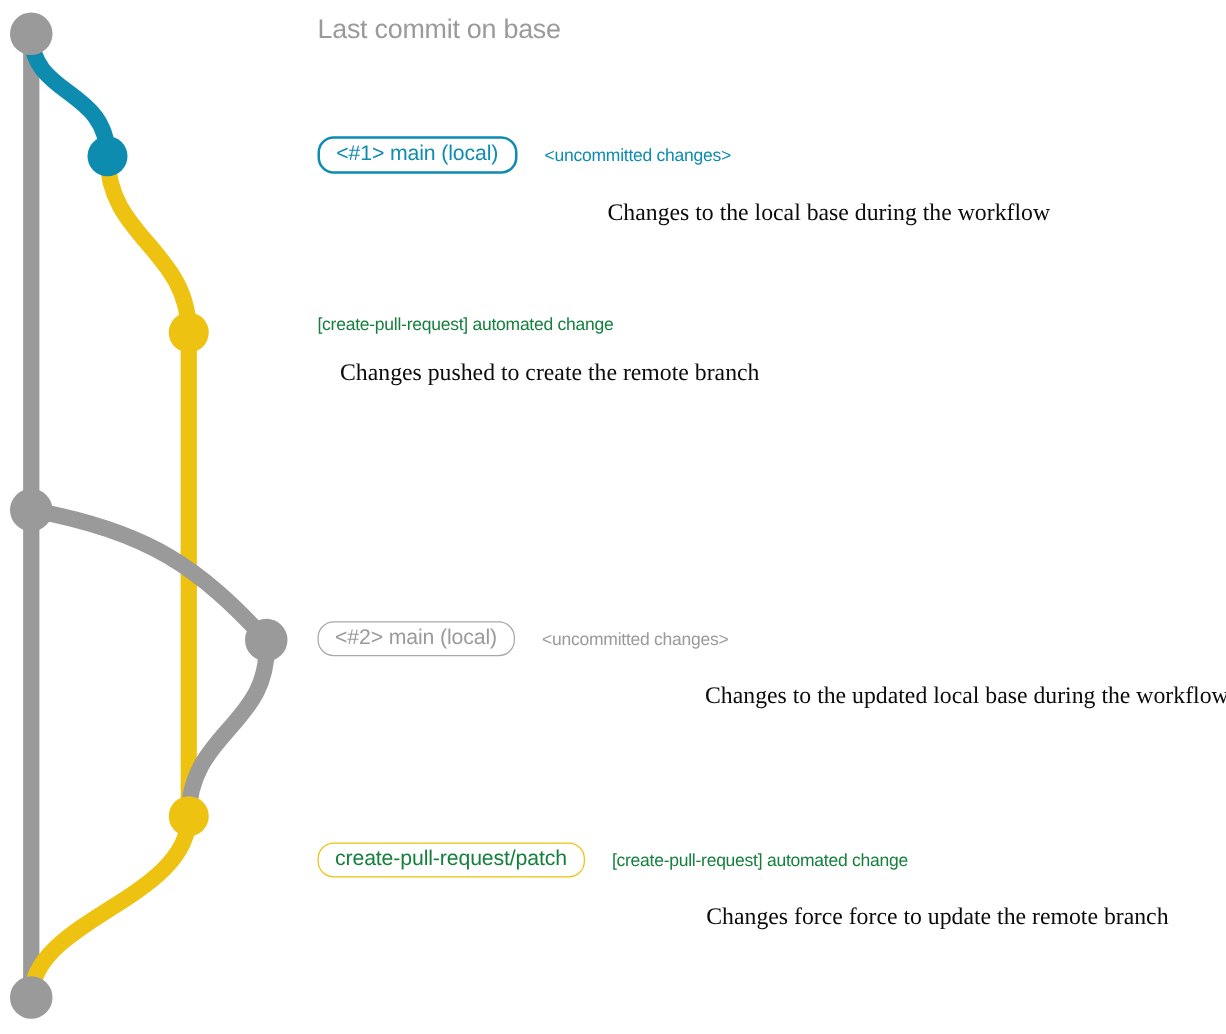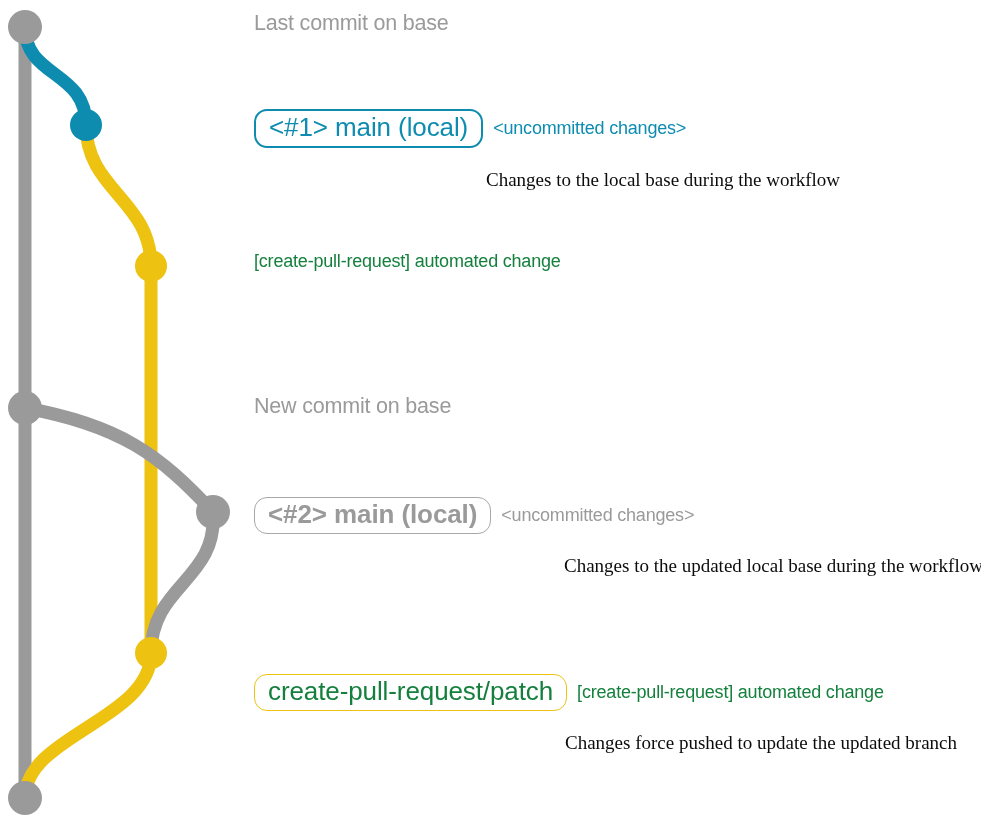"<#1> main (local)" .ref-chip { font-size: 26px -> 17px; margin-right: 10px -> 22px }
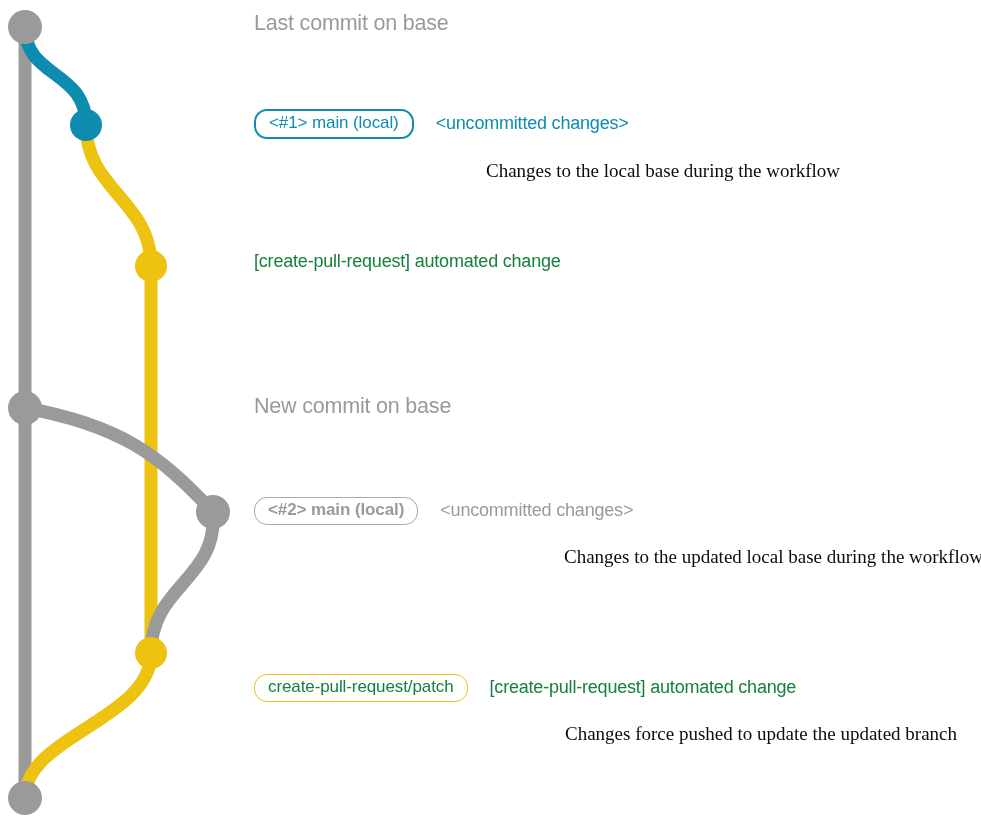"<uncommitted changes>" .headline-text { font-size: 18px -> 14px }
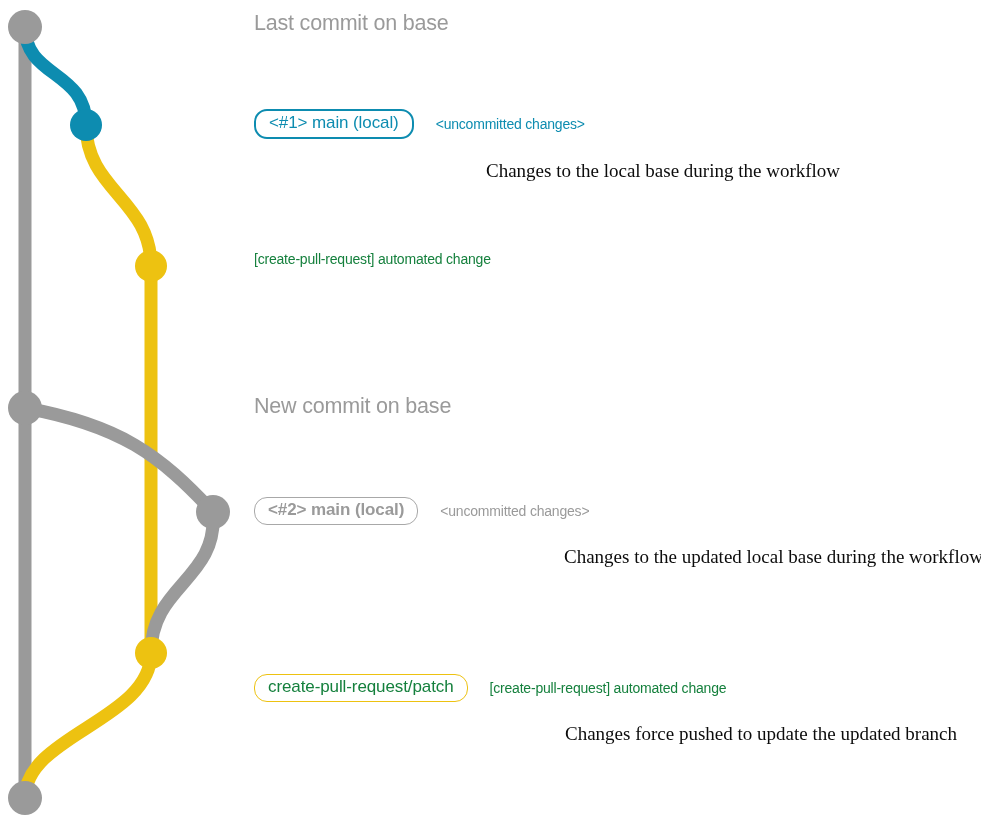"Changes pushed to create the" div.subject { html: none -> <div>Changes pushed to create the remote branch</div> }
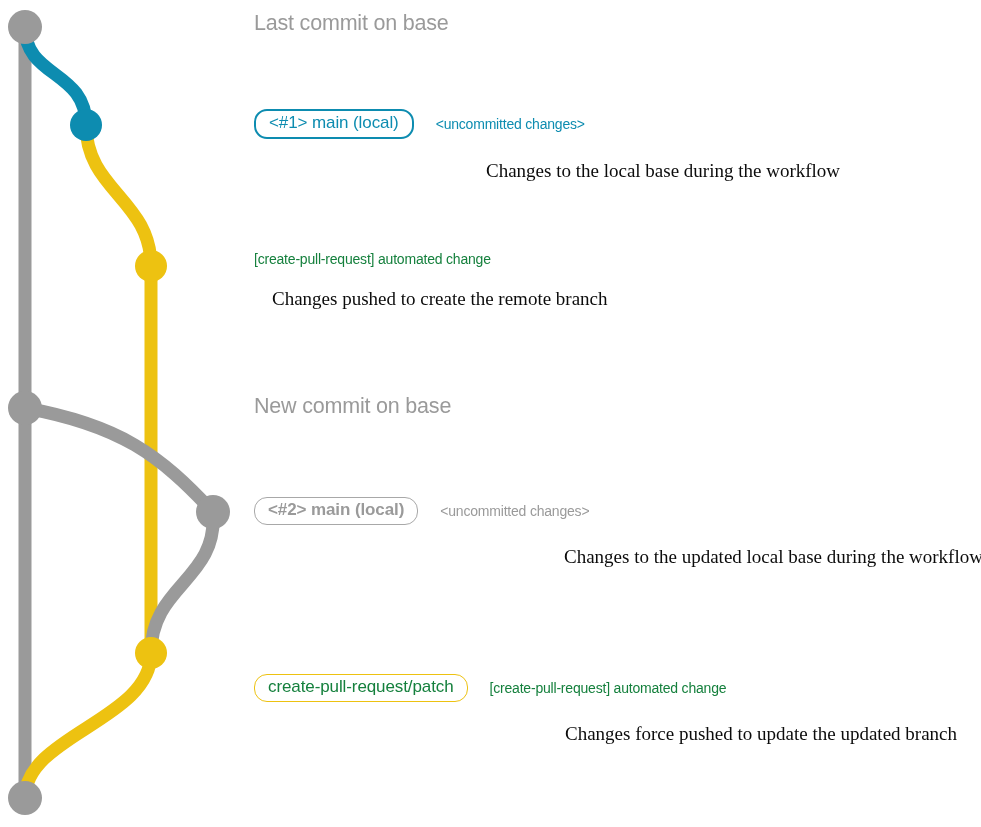"New commit on base" div.commit-row { html: <div> <div> <span>New commit on base</span> </div> </div> -> none }
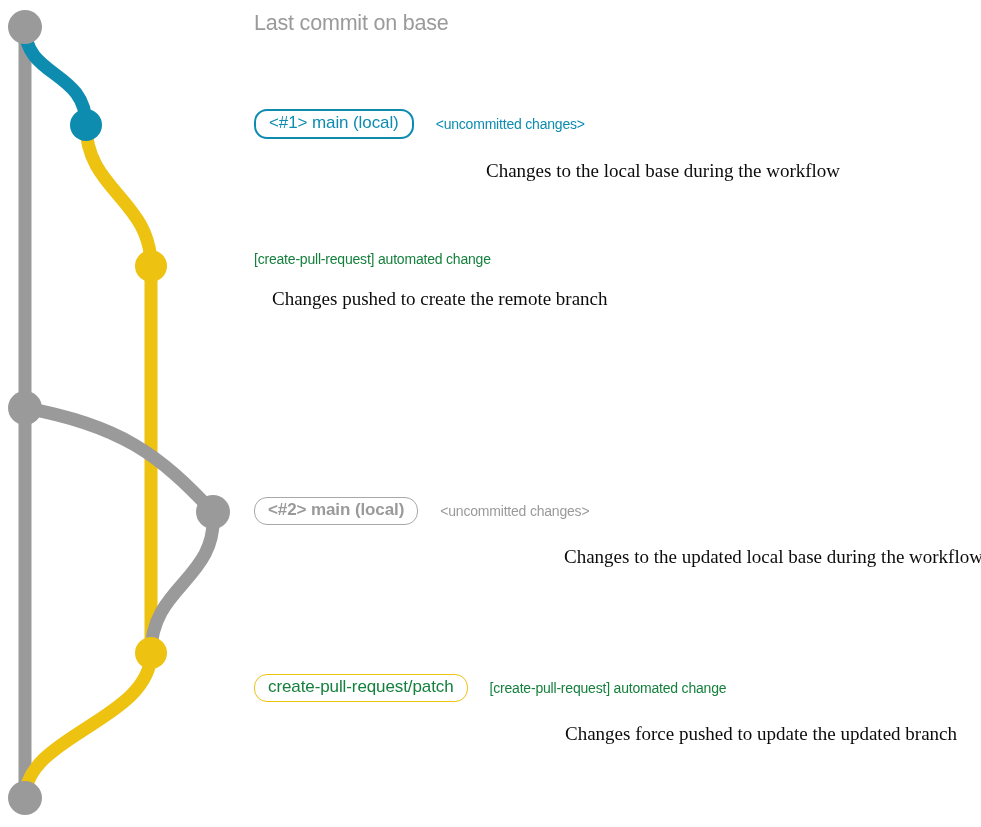"<#2> main (local)" .b-gray { font-weight: bold -> none }
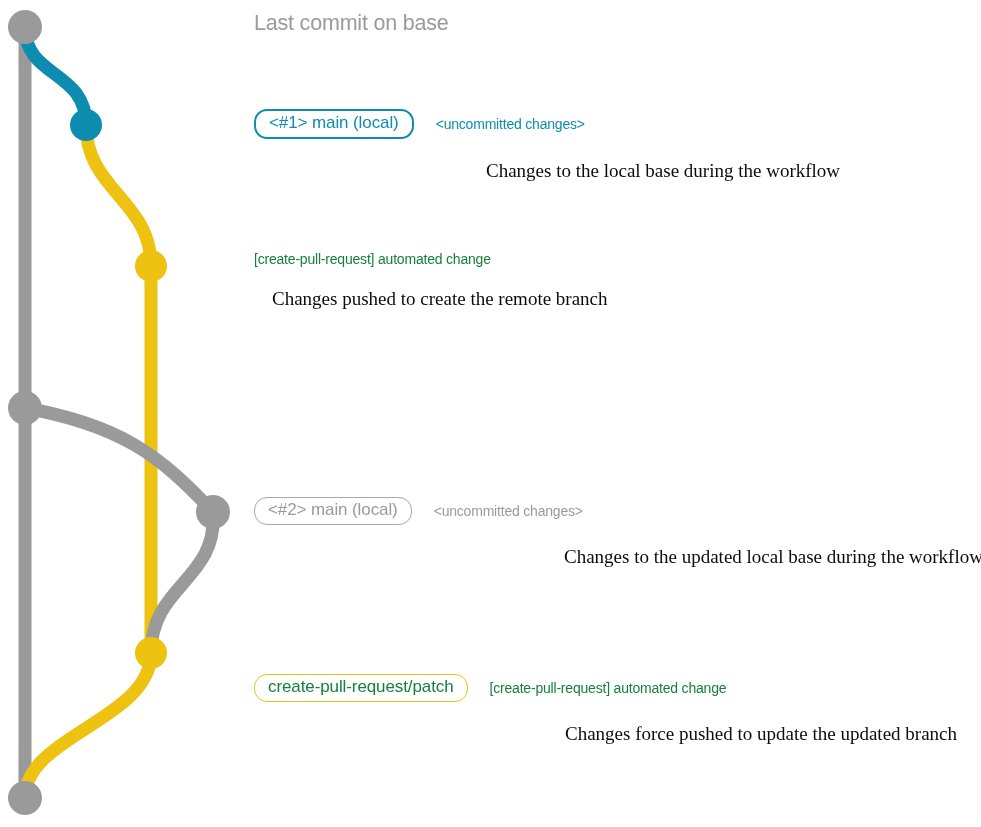"Changes force pushed to update" div.subject { text: pushed to update the updated -> force to update the remote }
